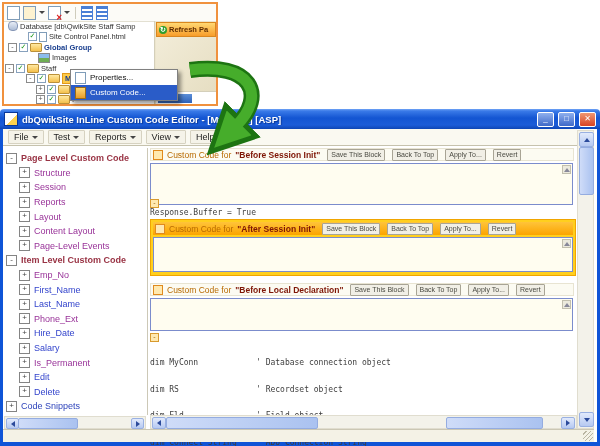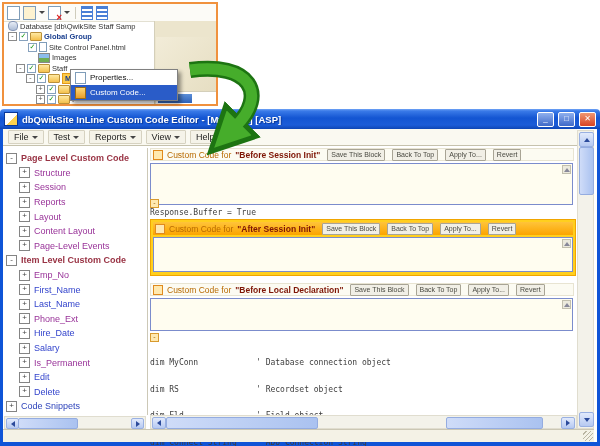"Refresh Pa" div.refresh { html: none -> <div> <span>↻</span> <span>Refresh Pa</span> </div> }
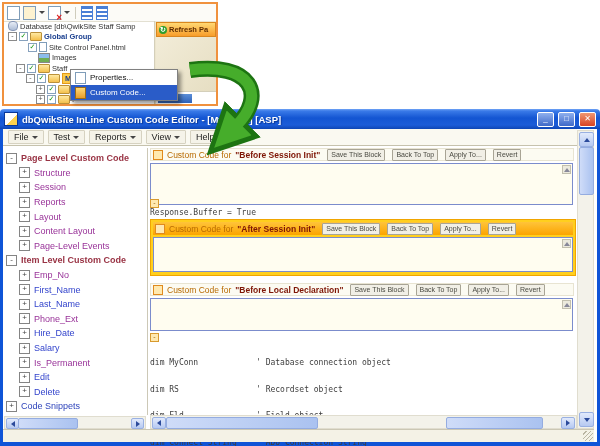"Global Group" div.prow { order: before "Site Control Panel.html" -> after "Site Control Panel.html" }
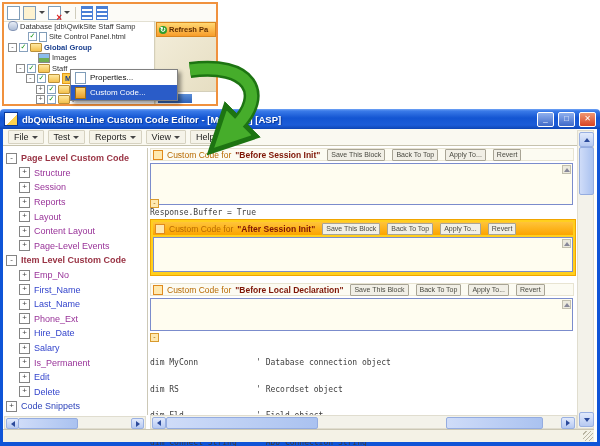"Staff" div.prow { padding-left: 12px -> 1px }
